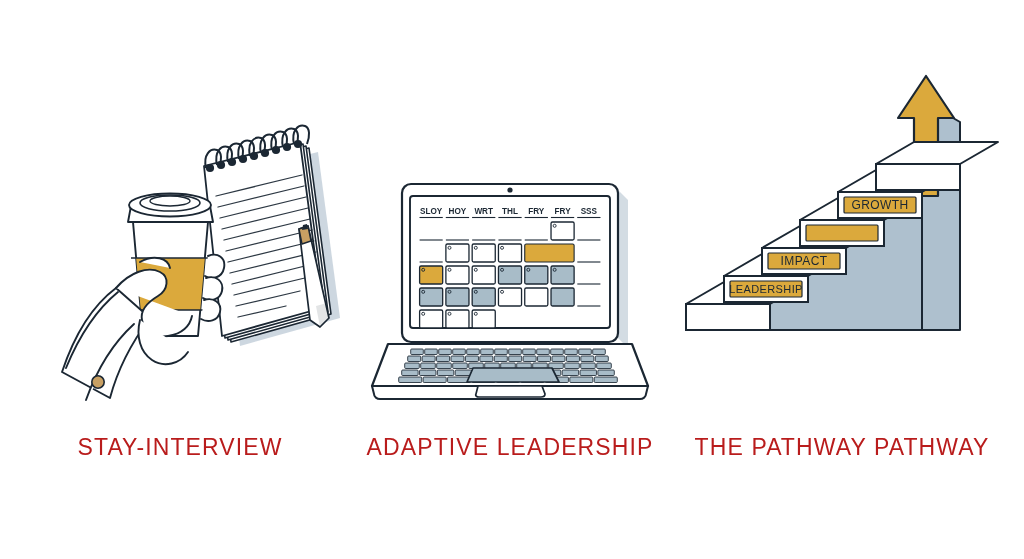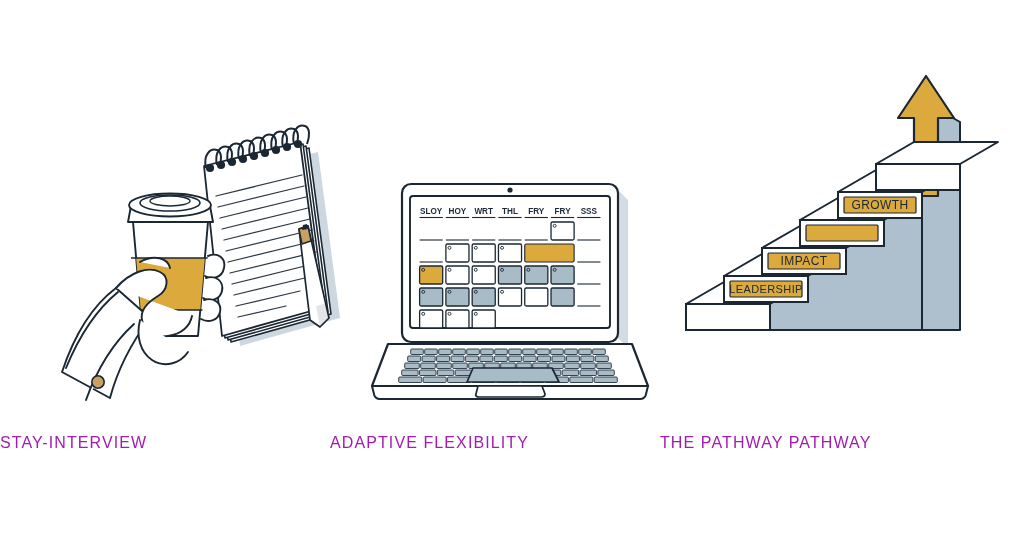"STAY-INTERVIEW" .caption { color: #a21caf -> #b91c1c; font-size: 16px -> 23px; text-align: left -> center }
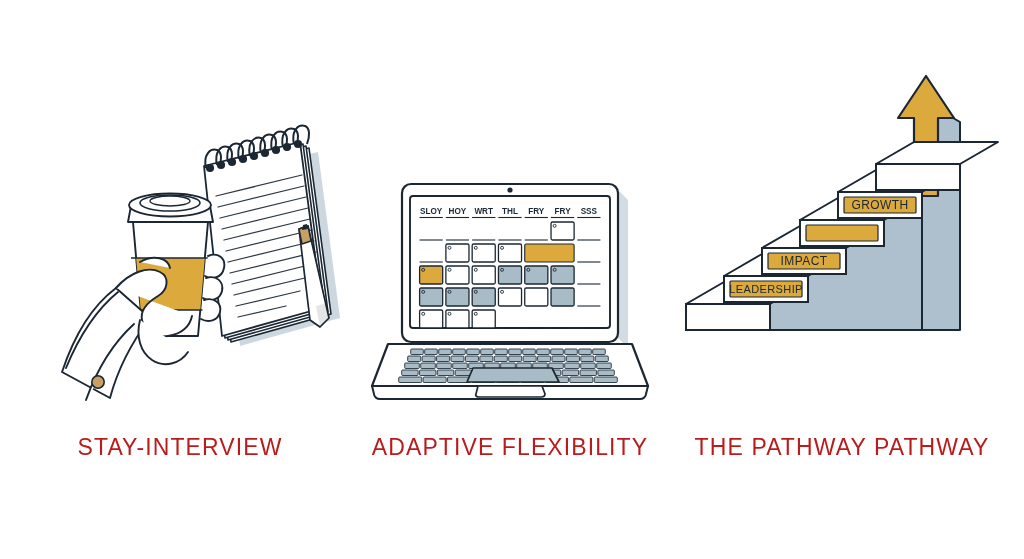"ADAPTIVE FLEXIBILITY" div.caption { text: FLEXIBILITY -> LEADERSHIP }
